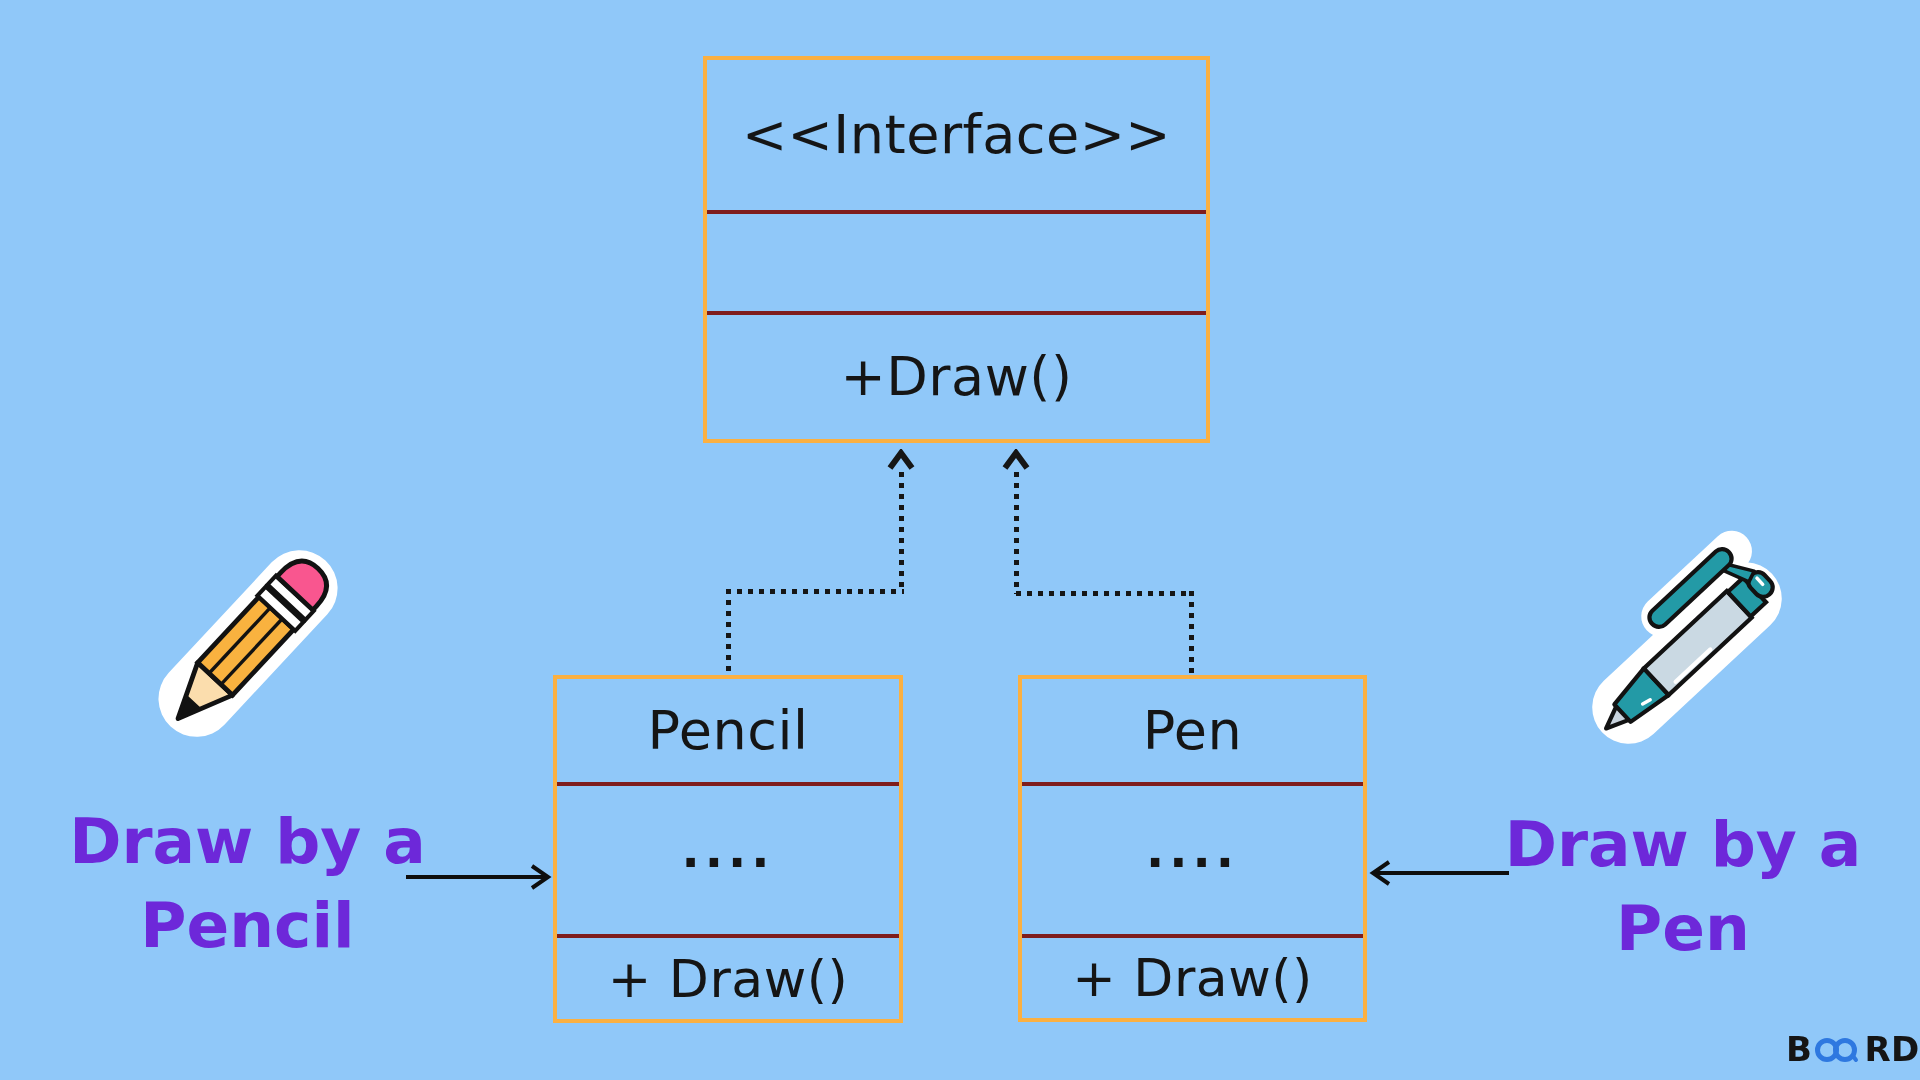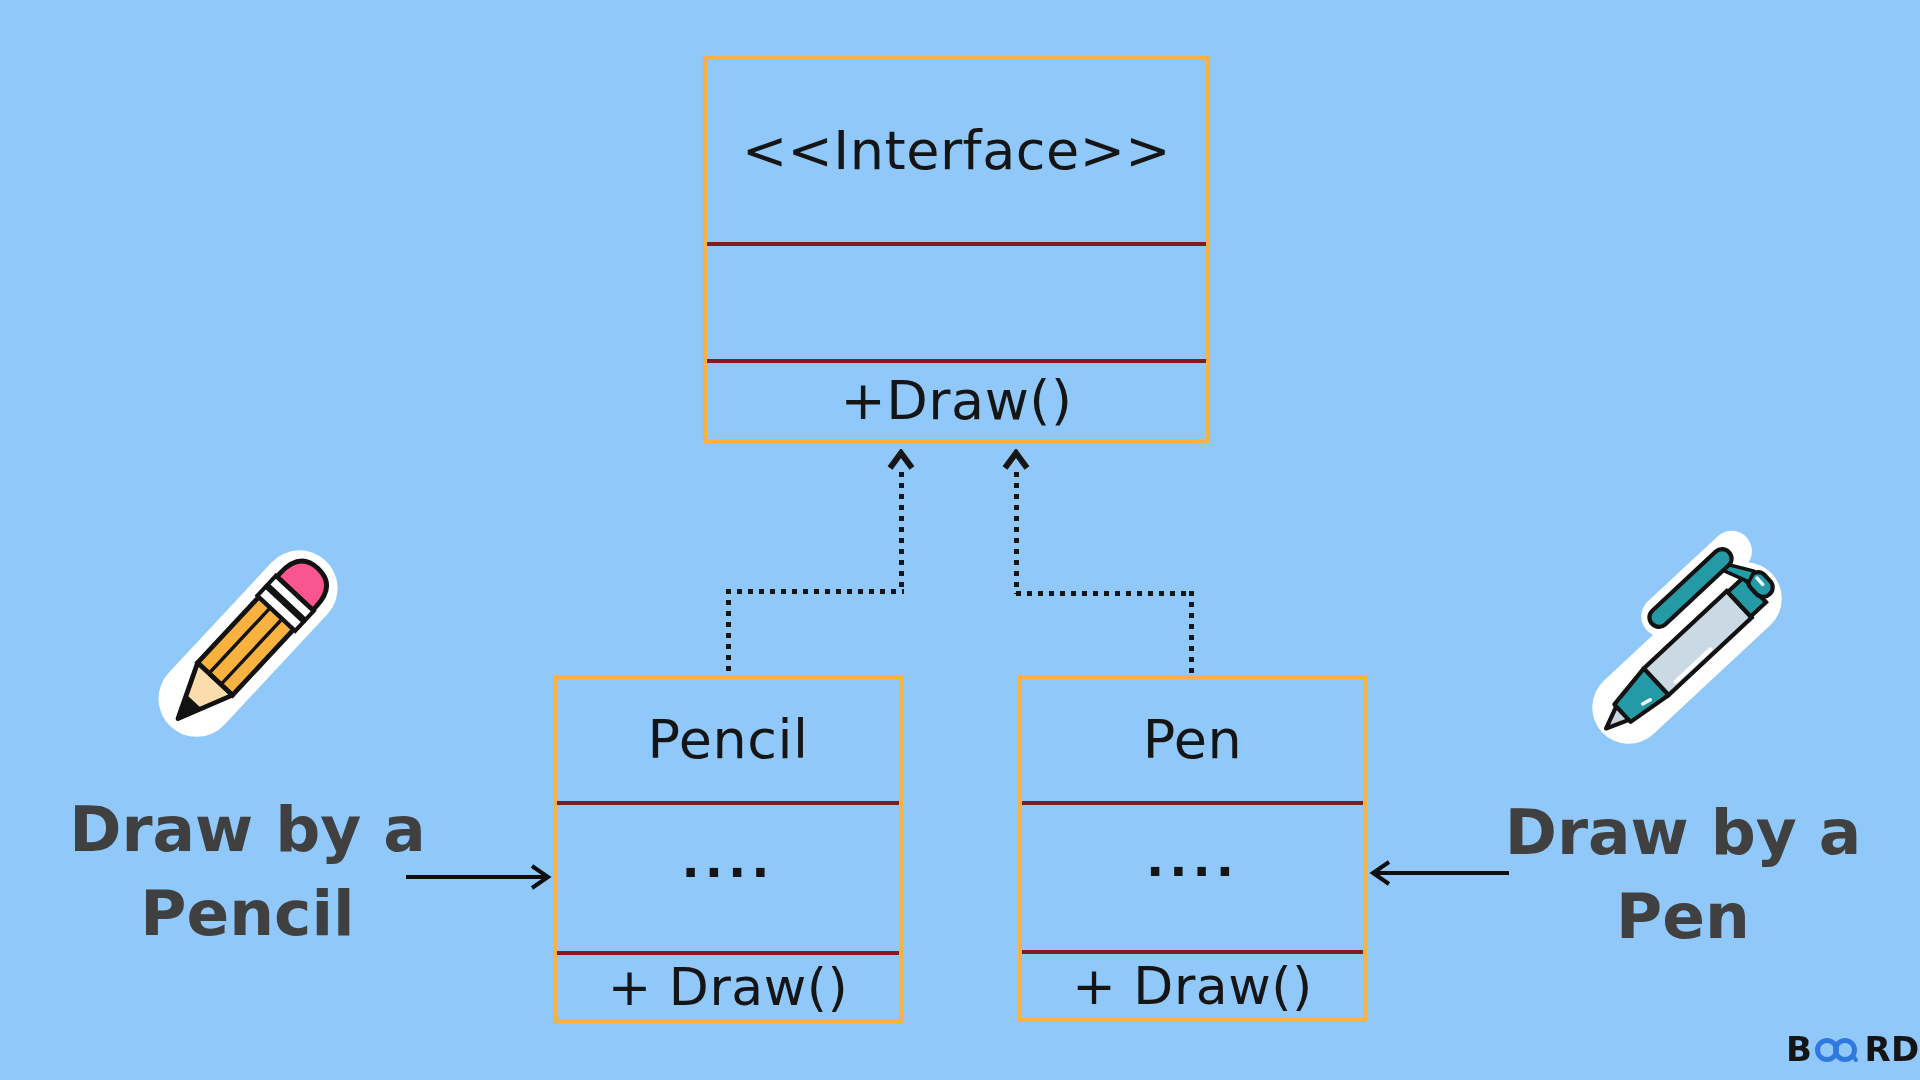"<<Interface>>" .compartment { margin-top: 16px -> none }
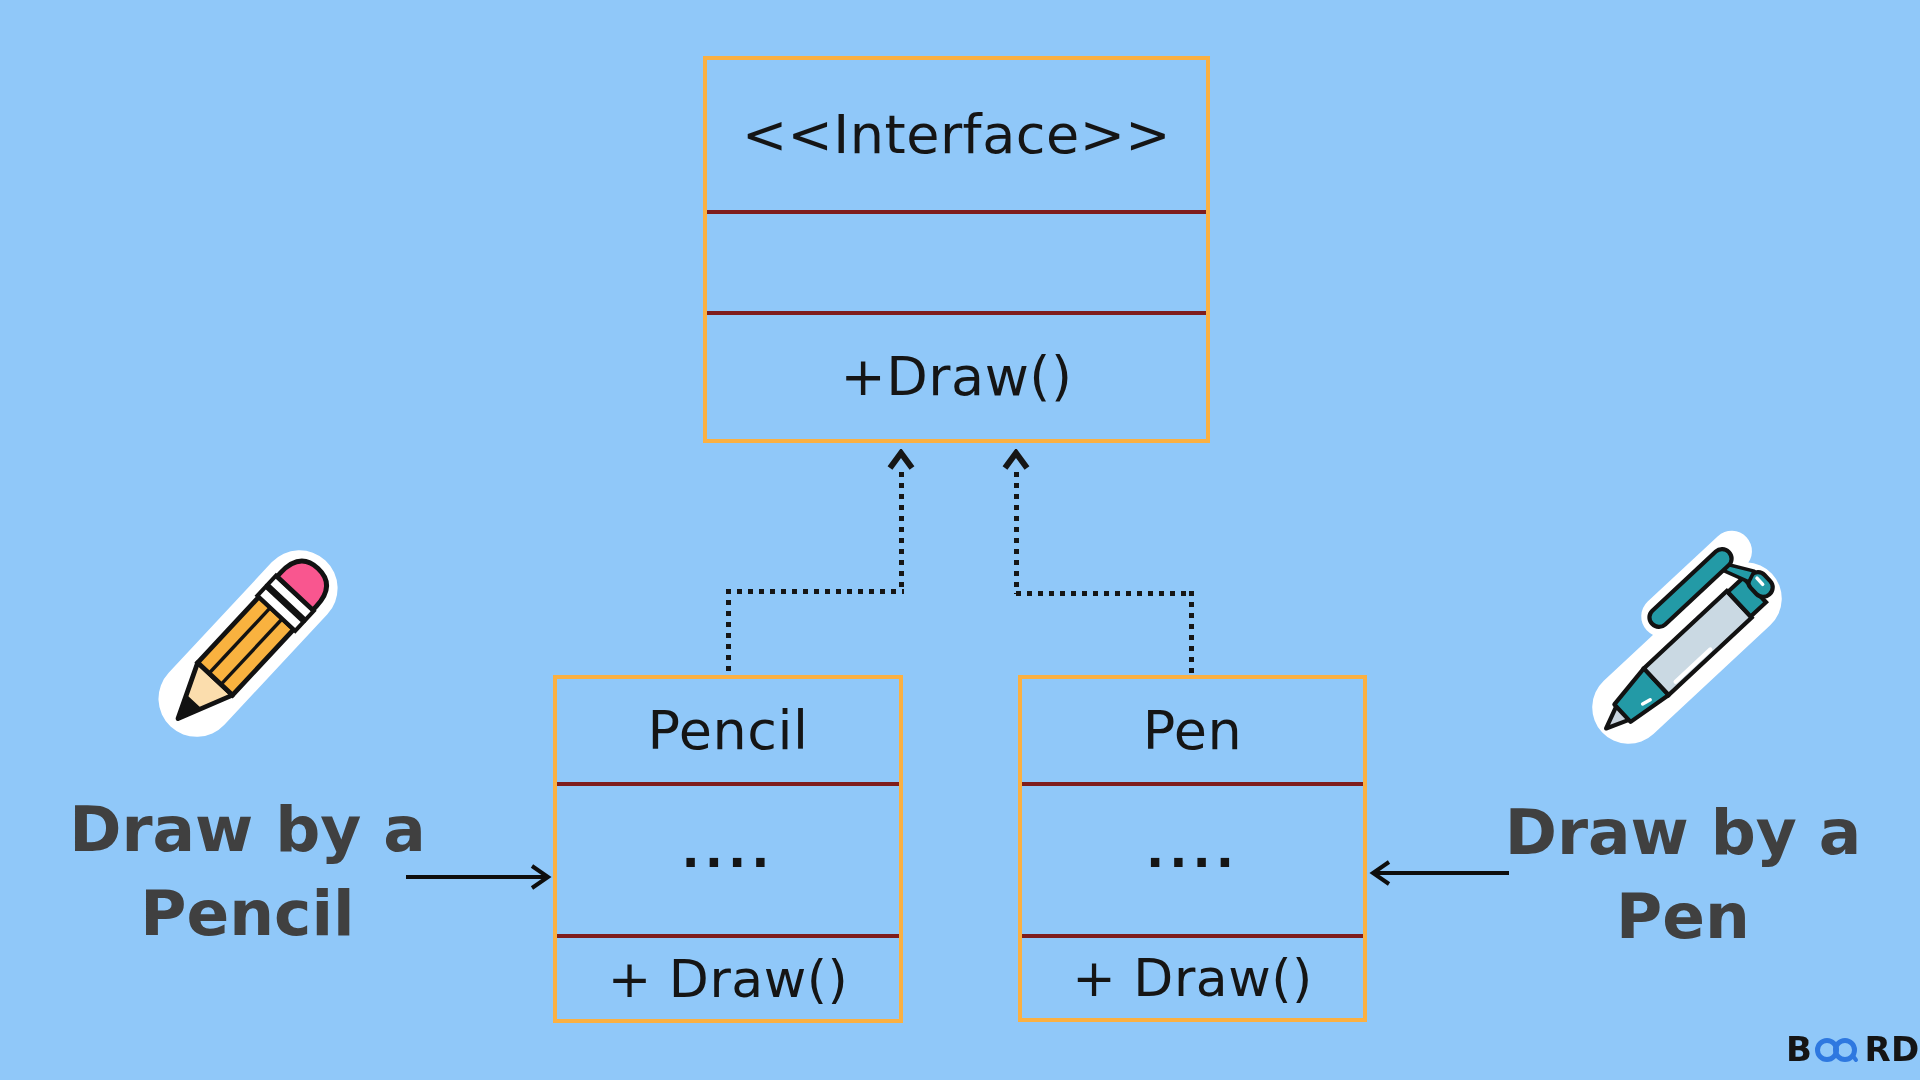"Draw by a" .caption { color: #404040 -> #6d28d9; margin-top: none -> 12px }
